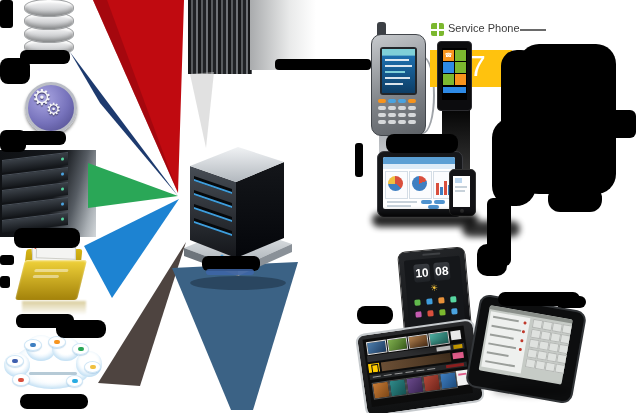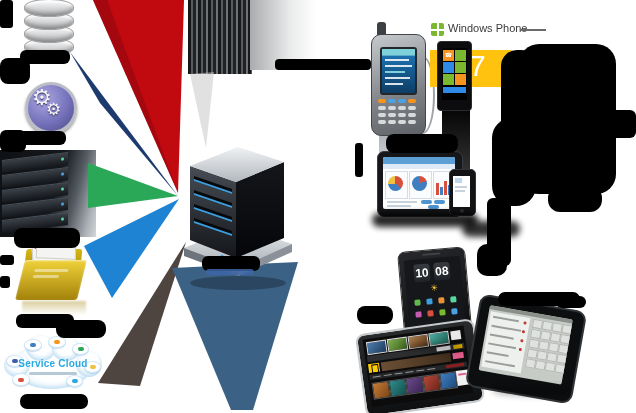"Windows Phone" div.wptext { text: Windows -> Service }
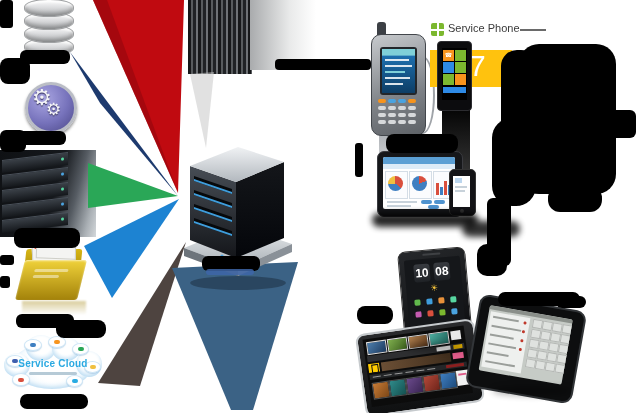"Service Cloud" div.sctext { html: <div>Service Cloud</div> -> none }
